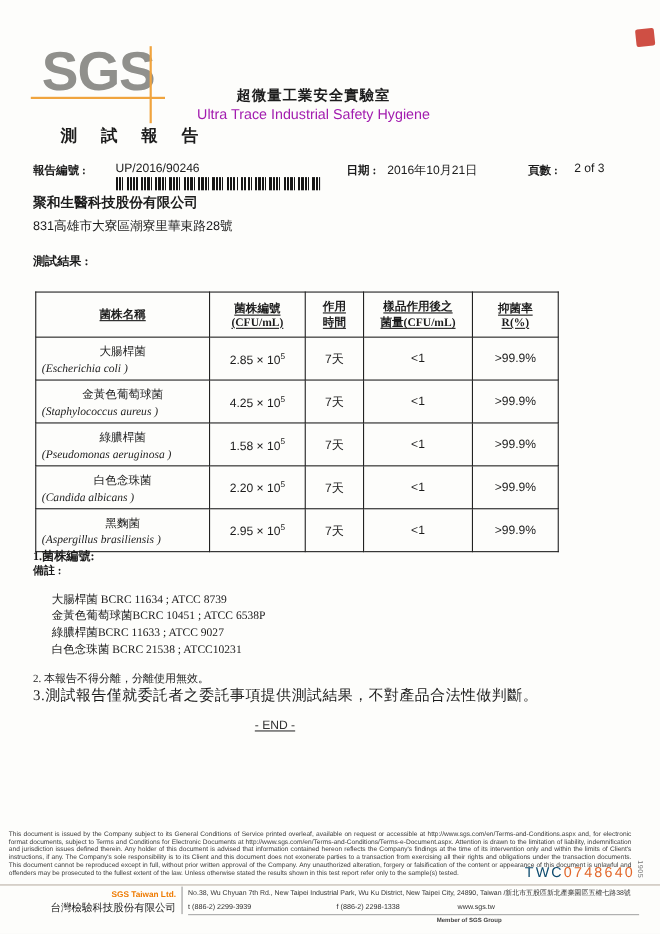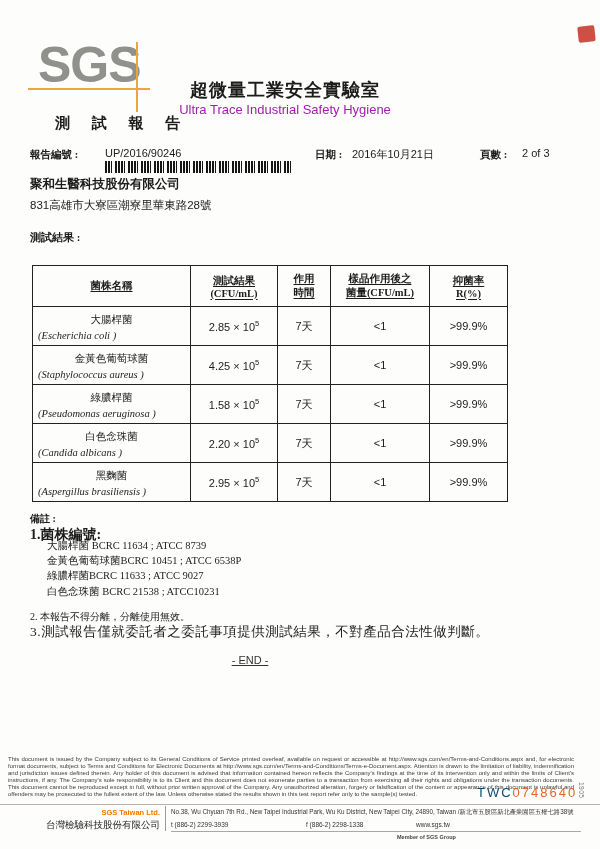"超微量工業安全實驗室" .lab-zh { font-size: 18px -> 13px }
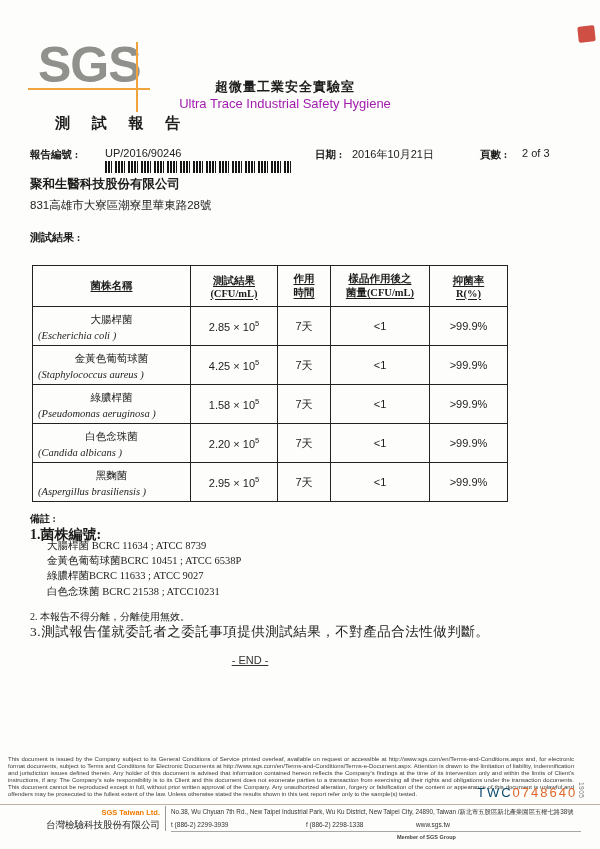"測試結果 (CFU/mL)" span.u { text: 測試結果 -> 菌株編號 }
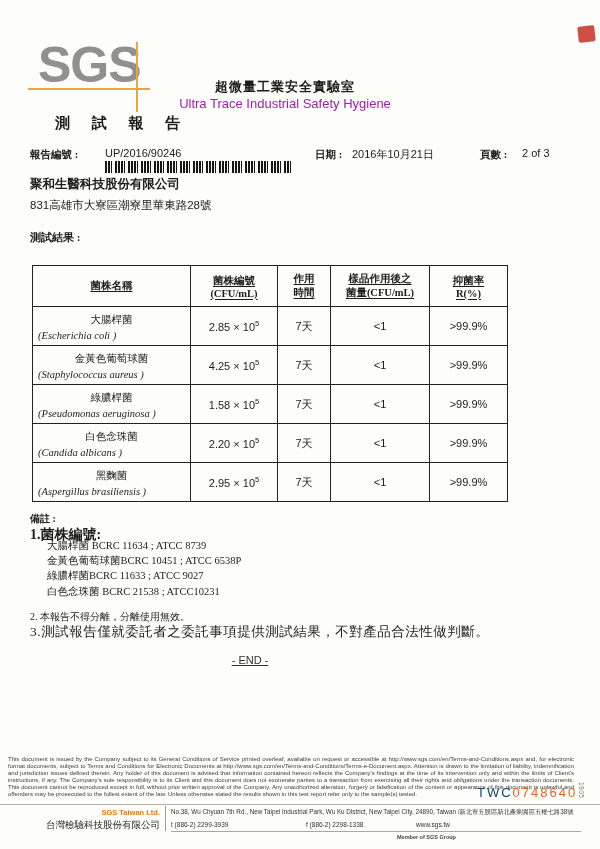"1.菌株編號:" .n-item1 { font-size: 14px -> 11px; top: 526px -> 498px }
